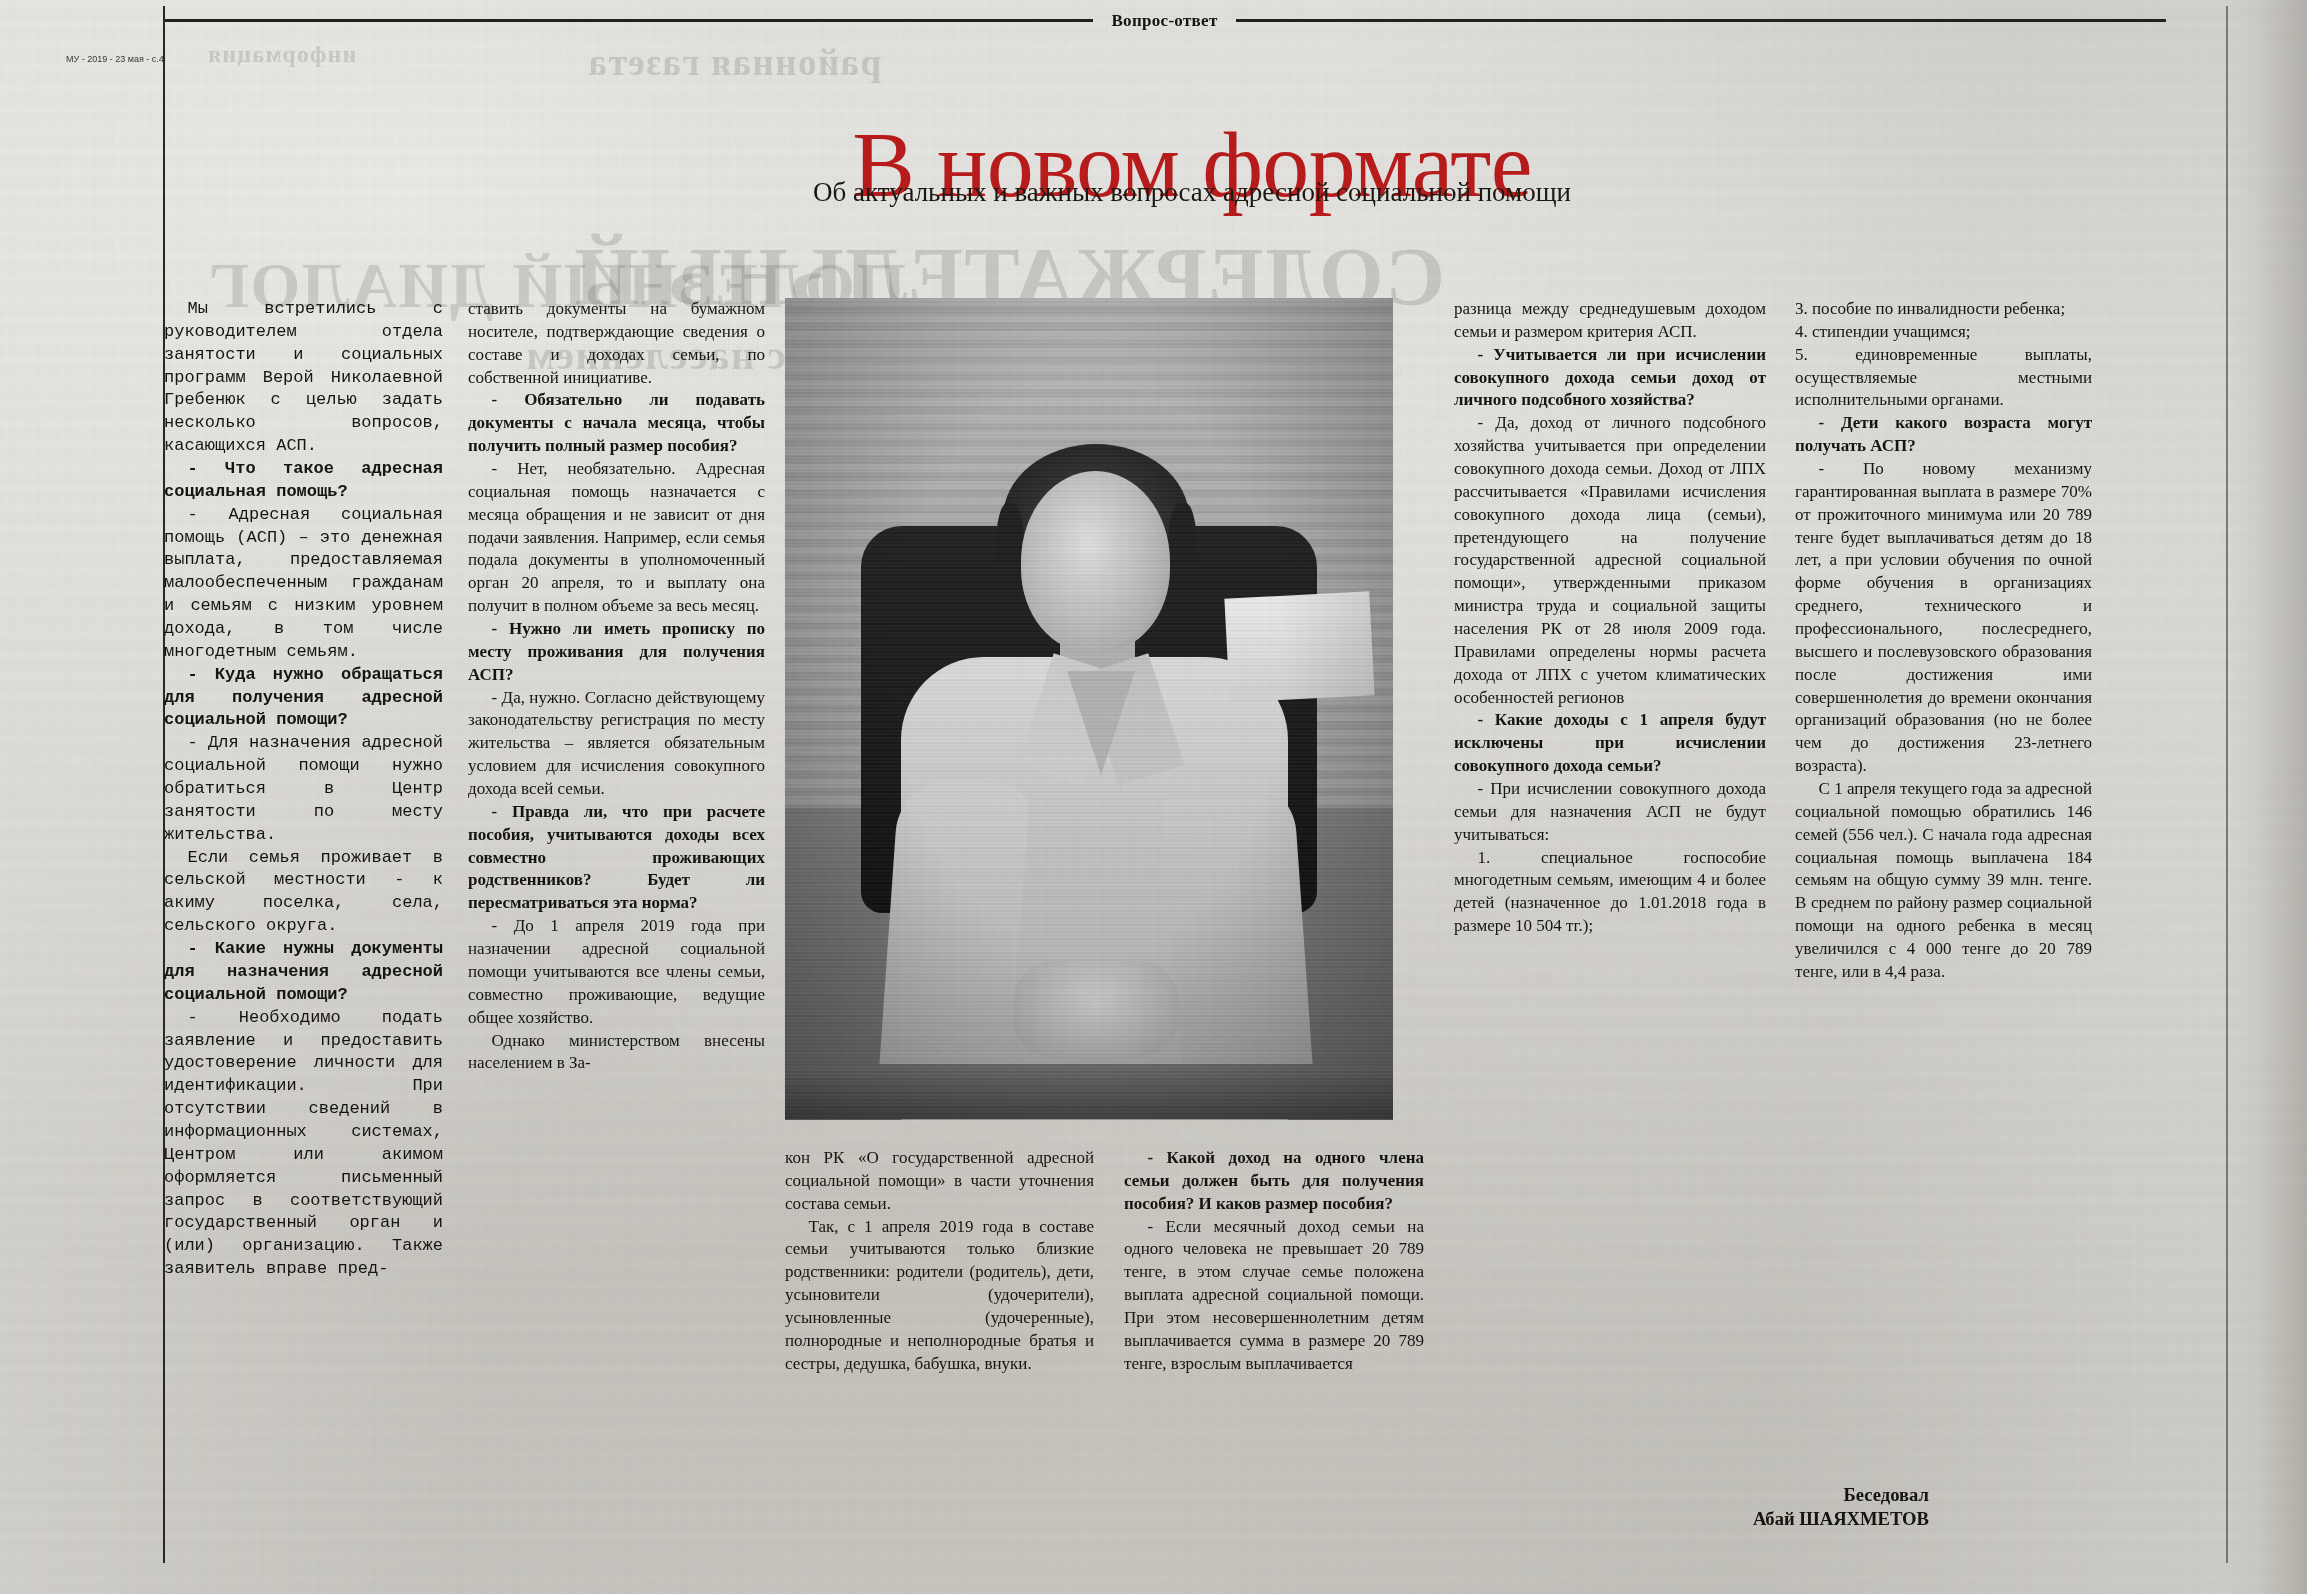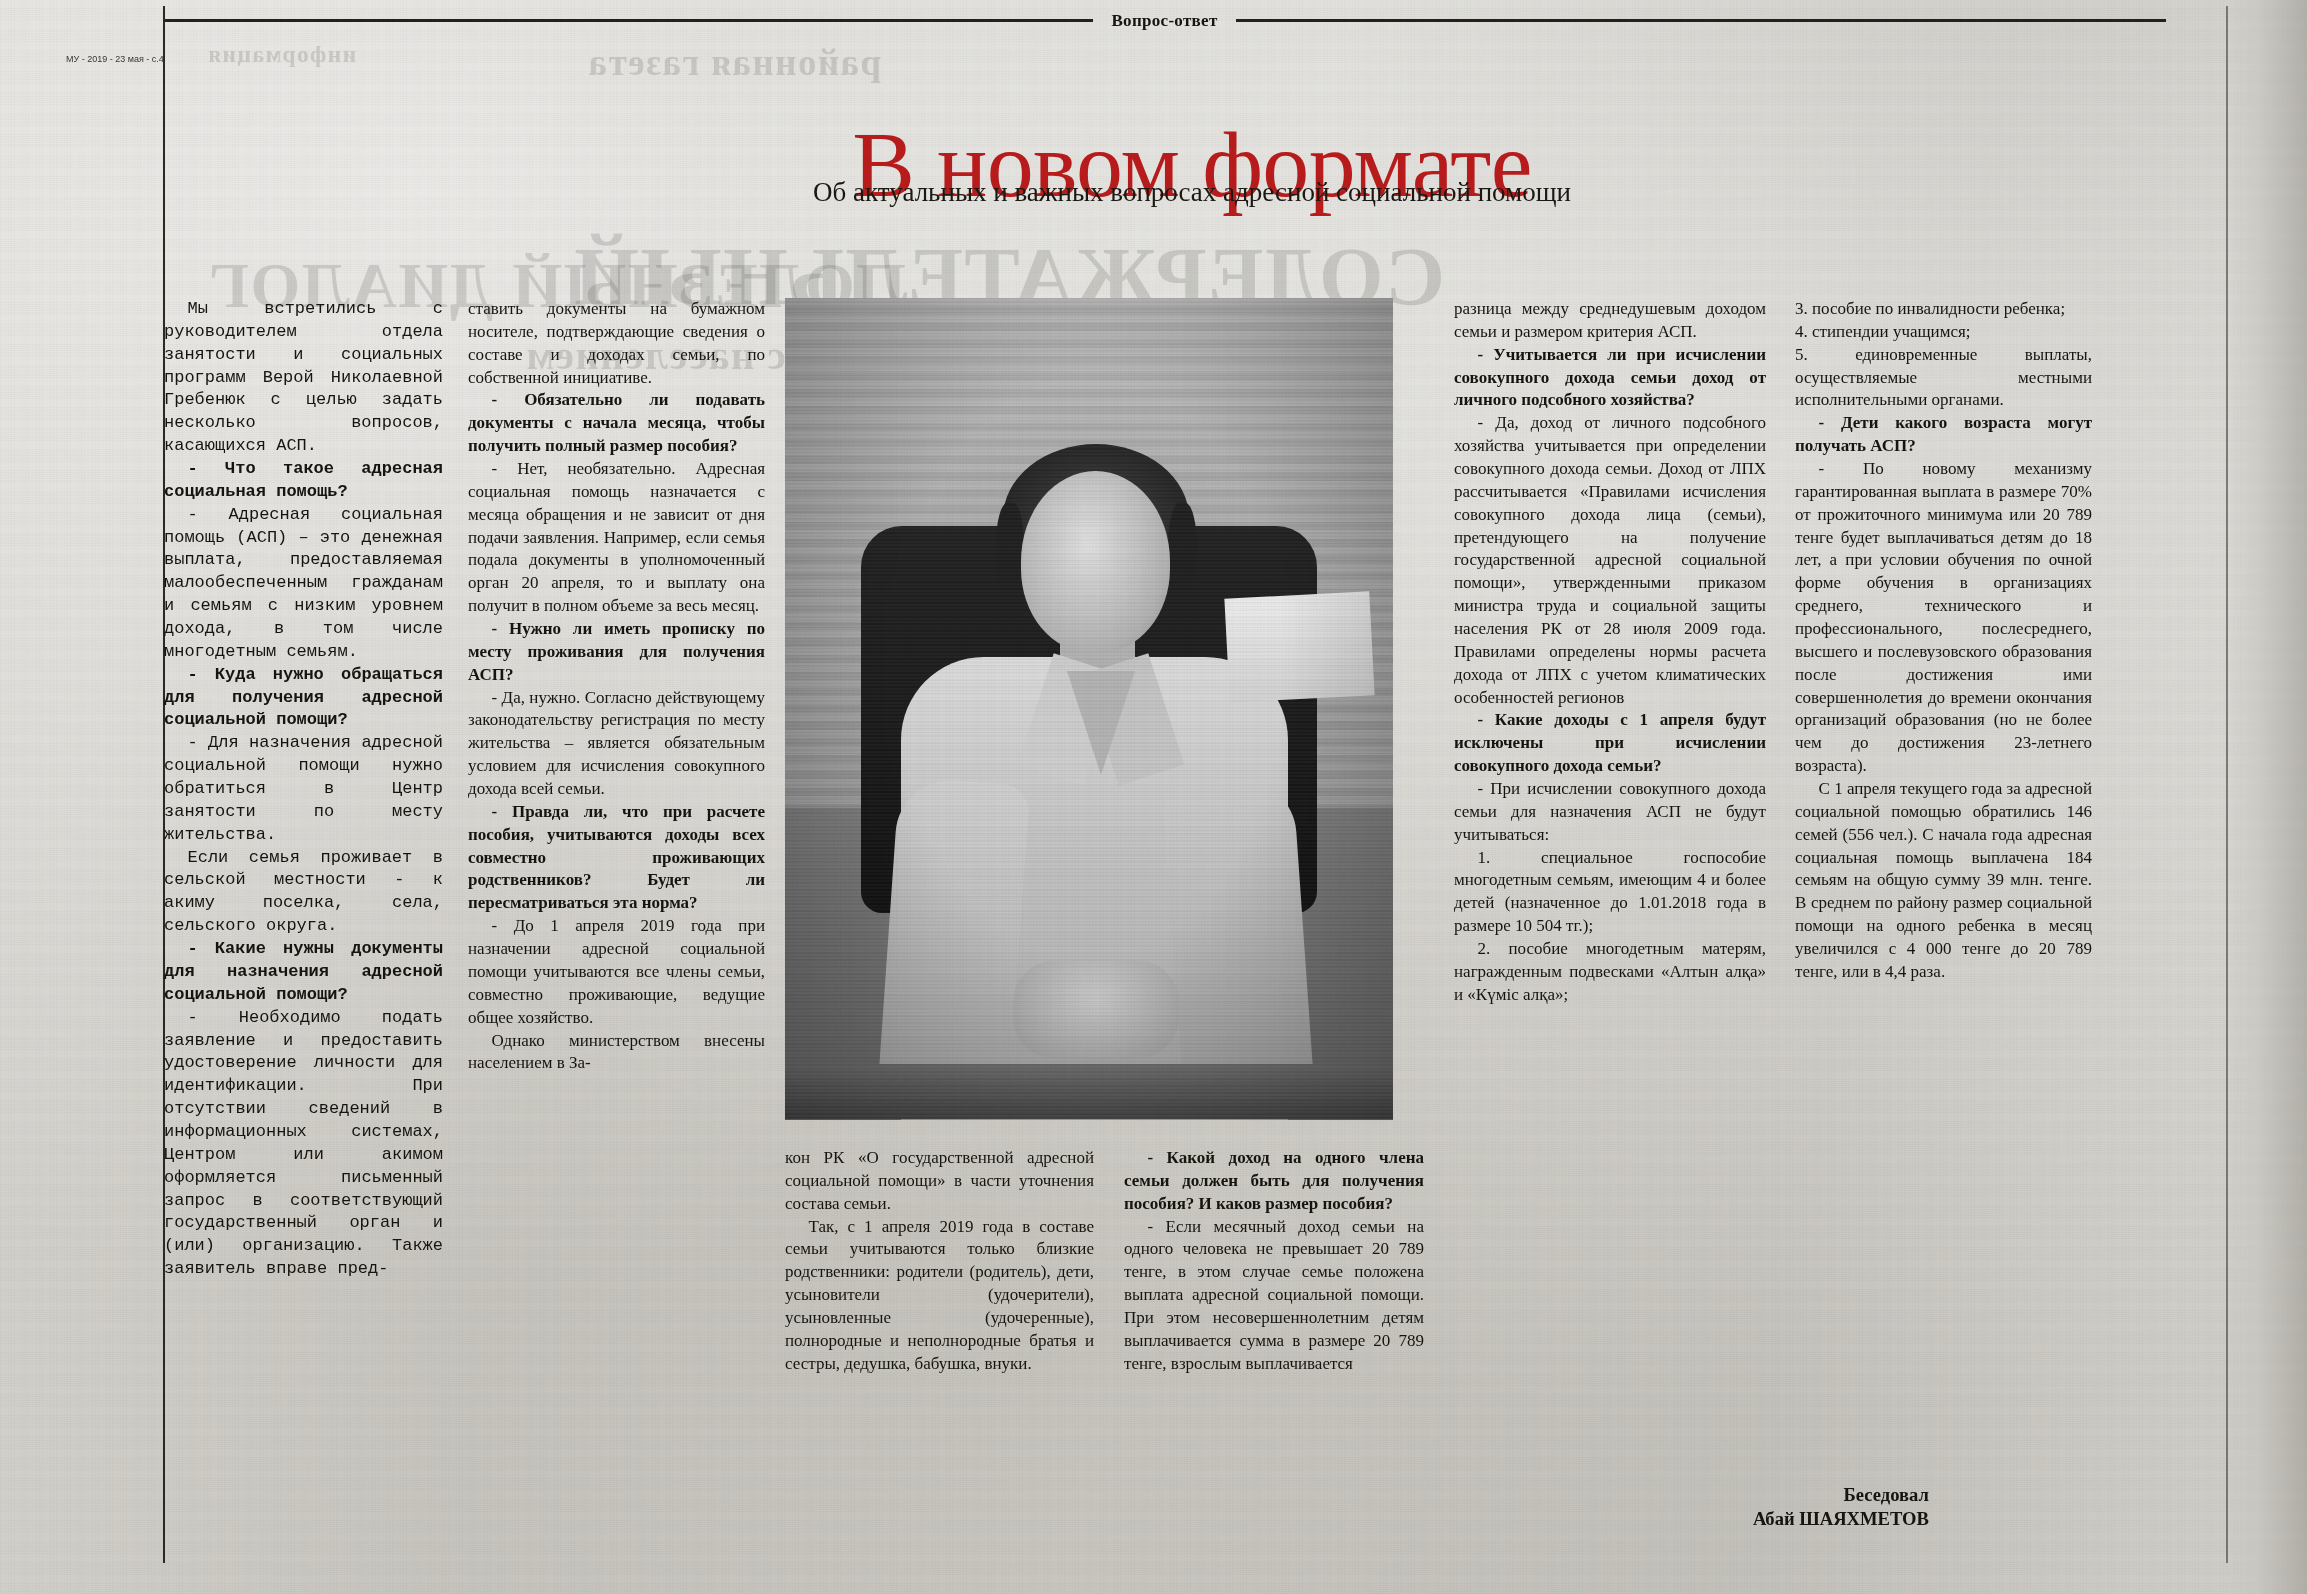"2. пособие многодетным матерям," p { html: <p>2. пособие многодетным матерям, награжденным подвесками «Алтын алқа» и «Күміс алқа»;</p> -> none }
